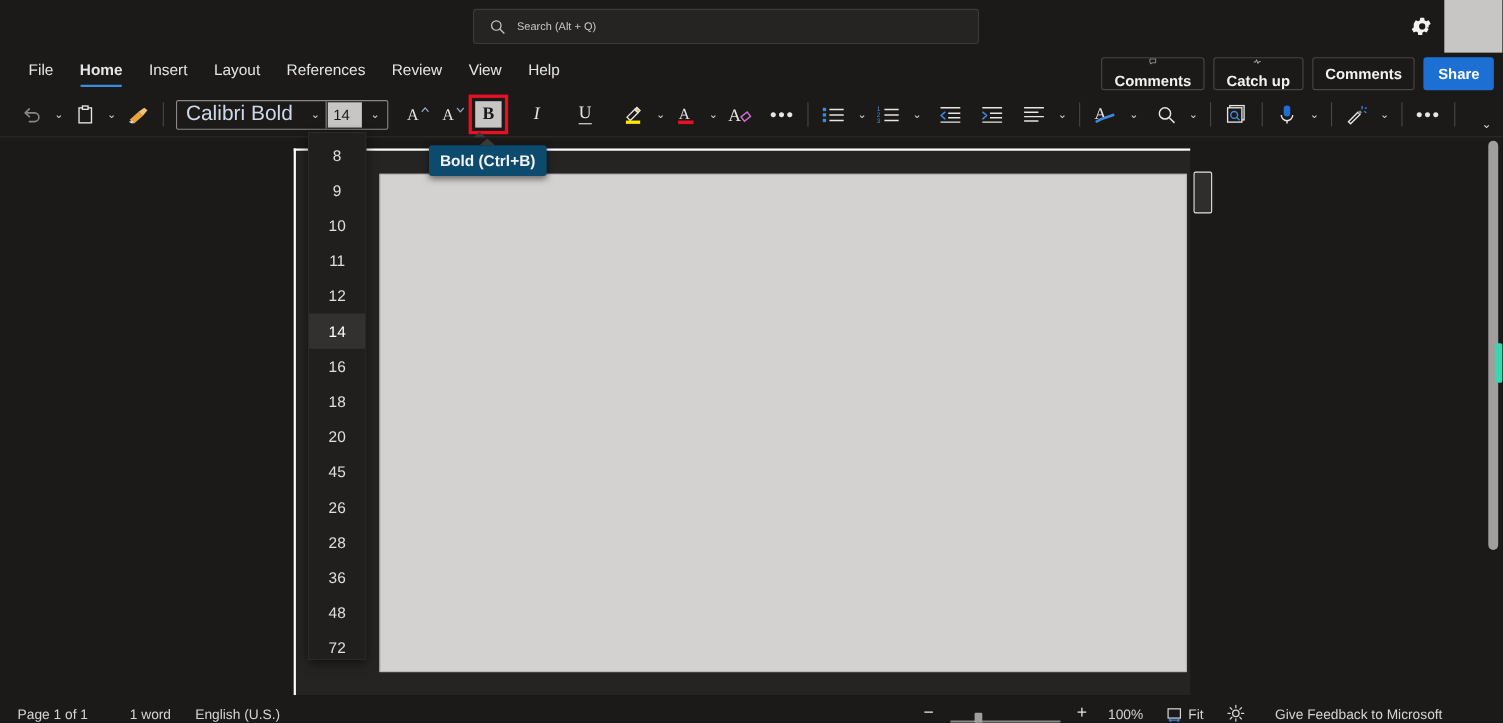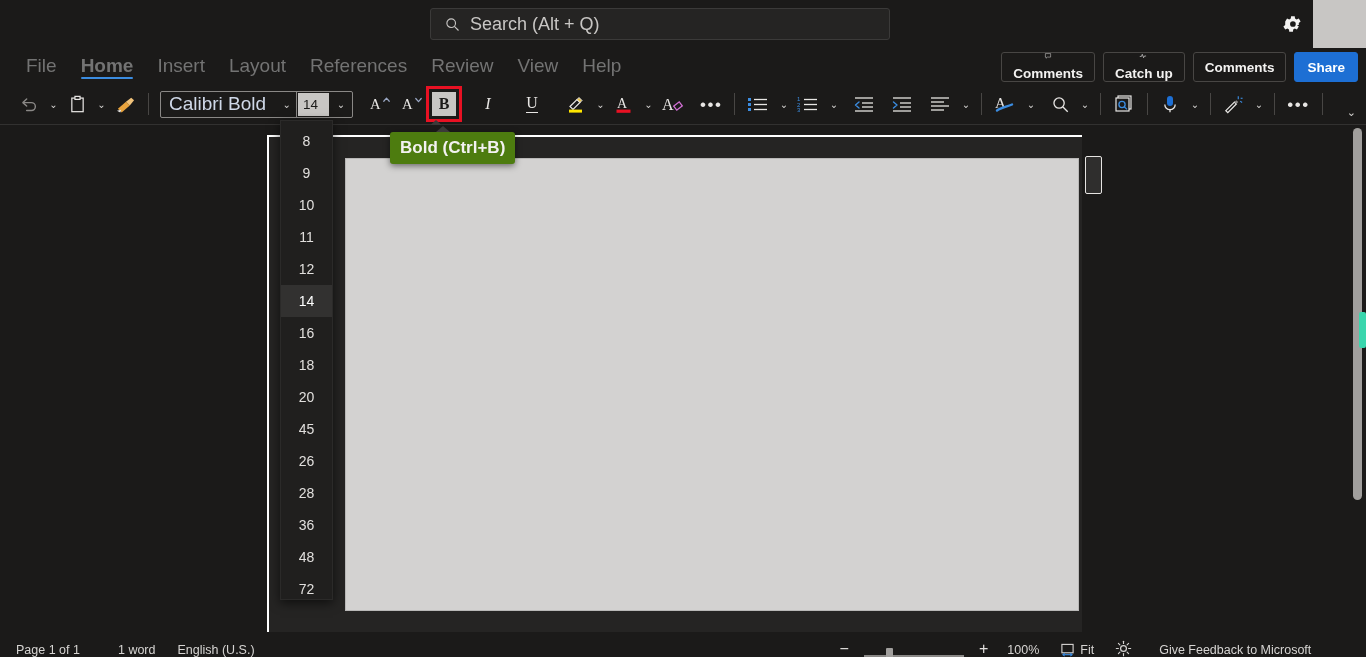"Search (Alt + Q)" .searchwrap input { font-size: 18px -> 10px }
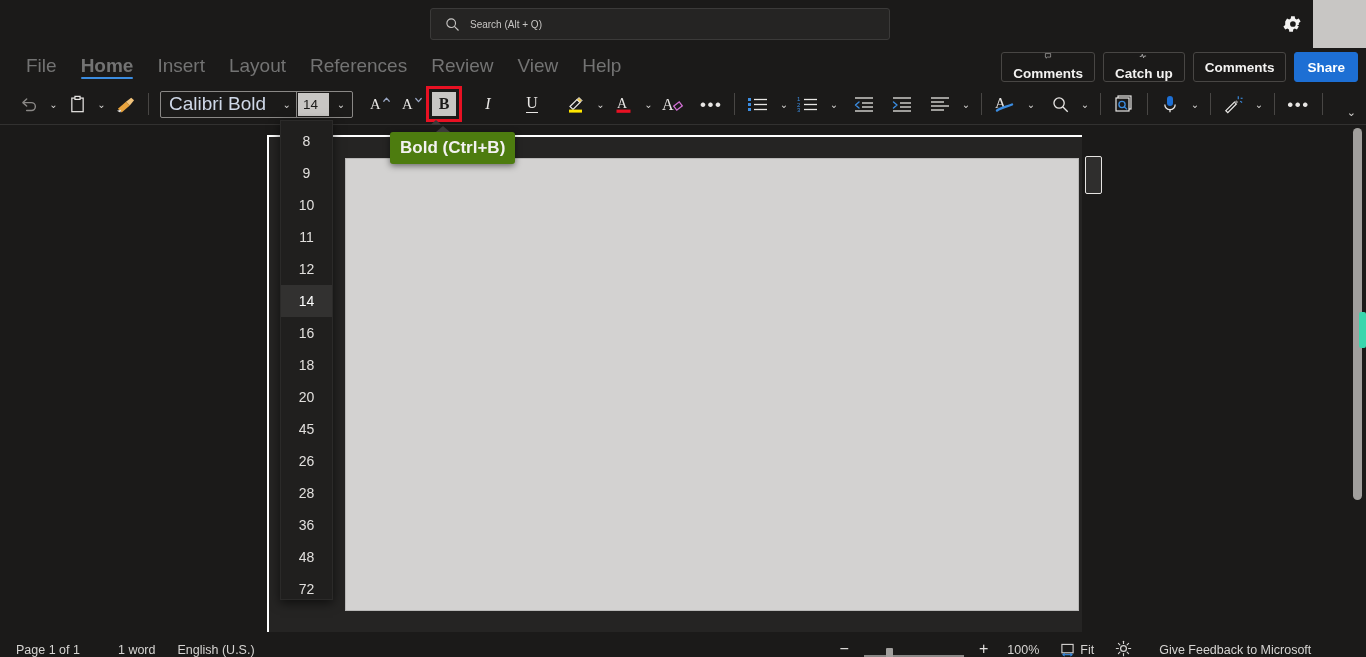"File" .tab { color: #737373 -> #e5e5e5; font-size: 19px -> 14px }
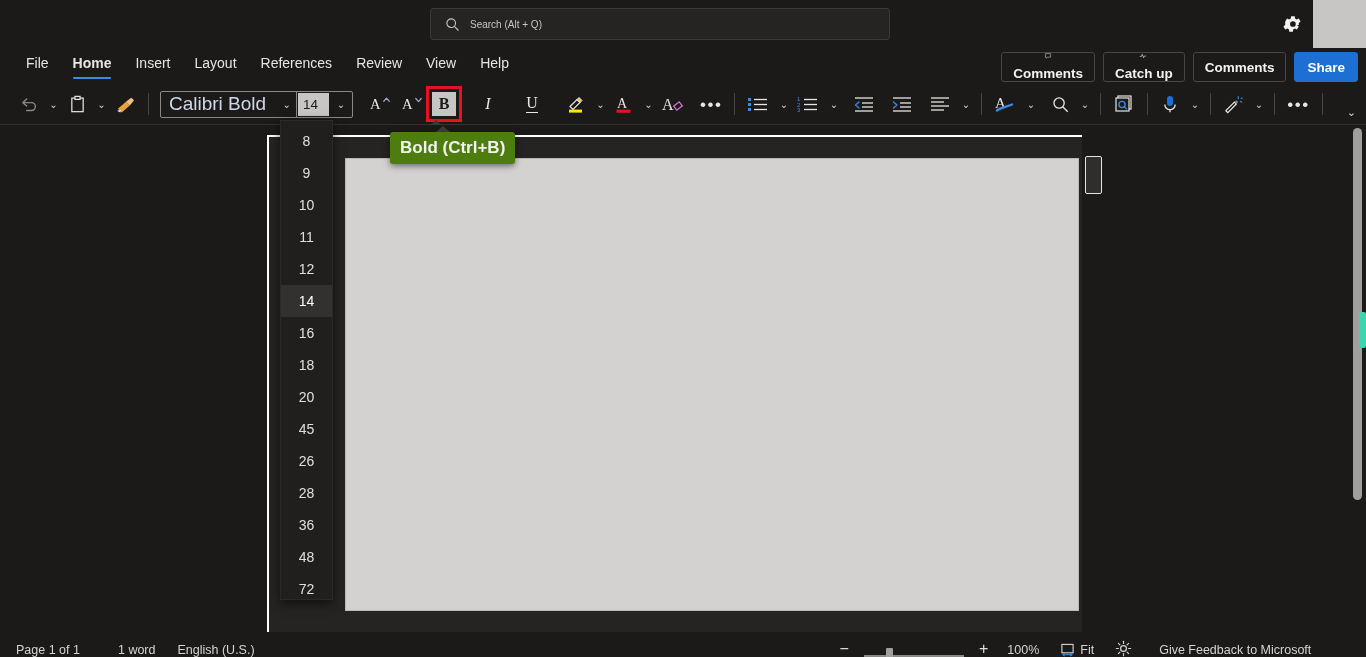"Bold (Ctrl+B)" .tooltip { background: #4d7c0f -> #0c4a6e; font-size: 17px -> 14px }
